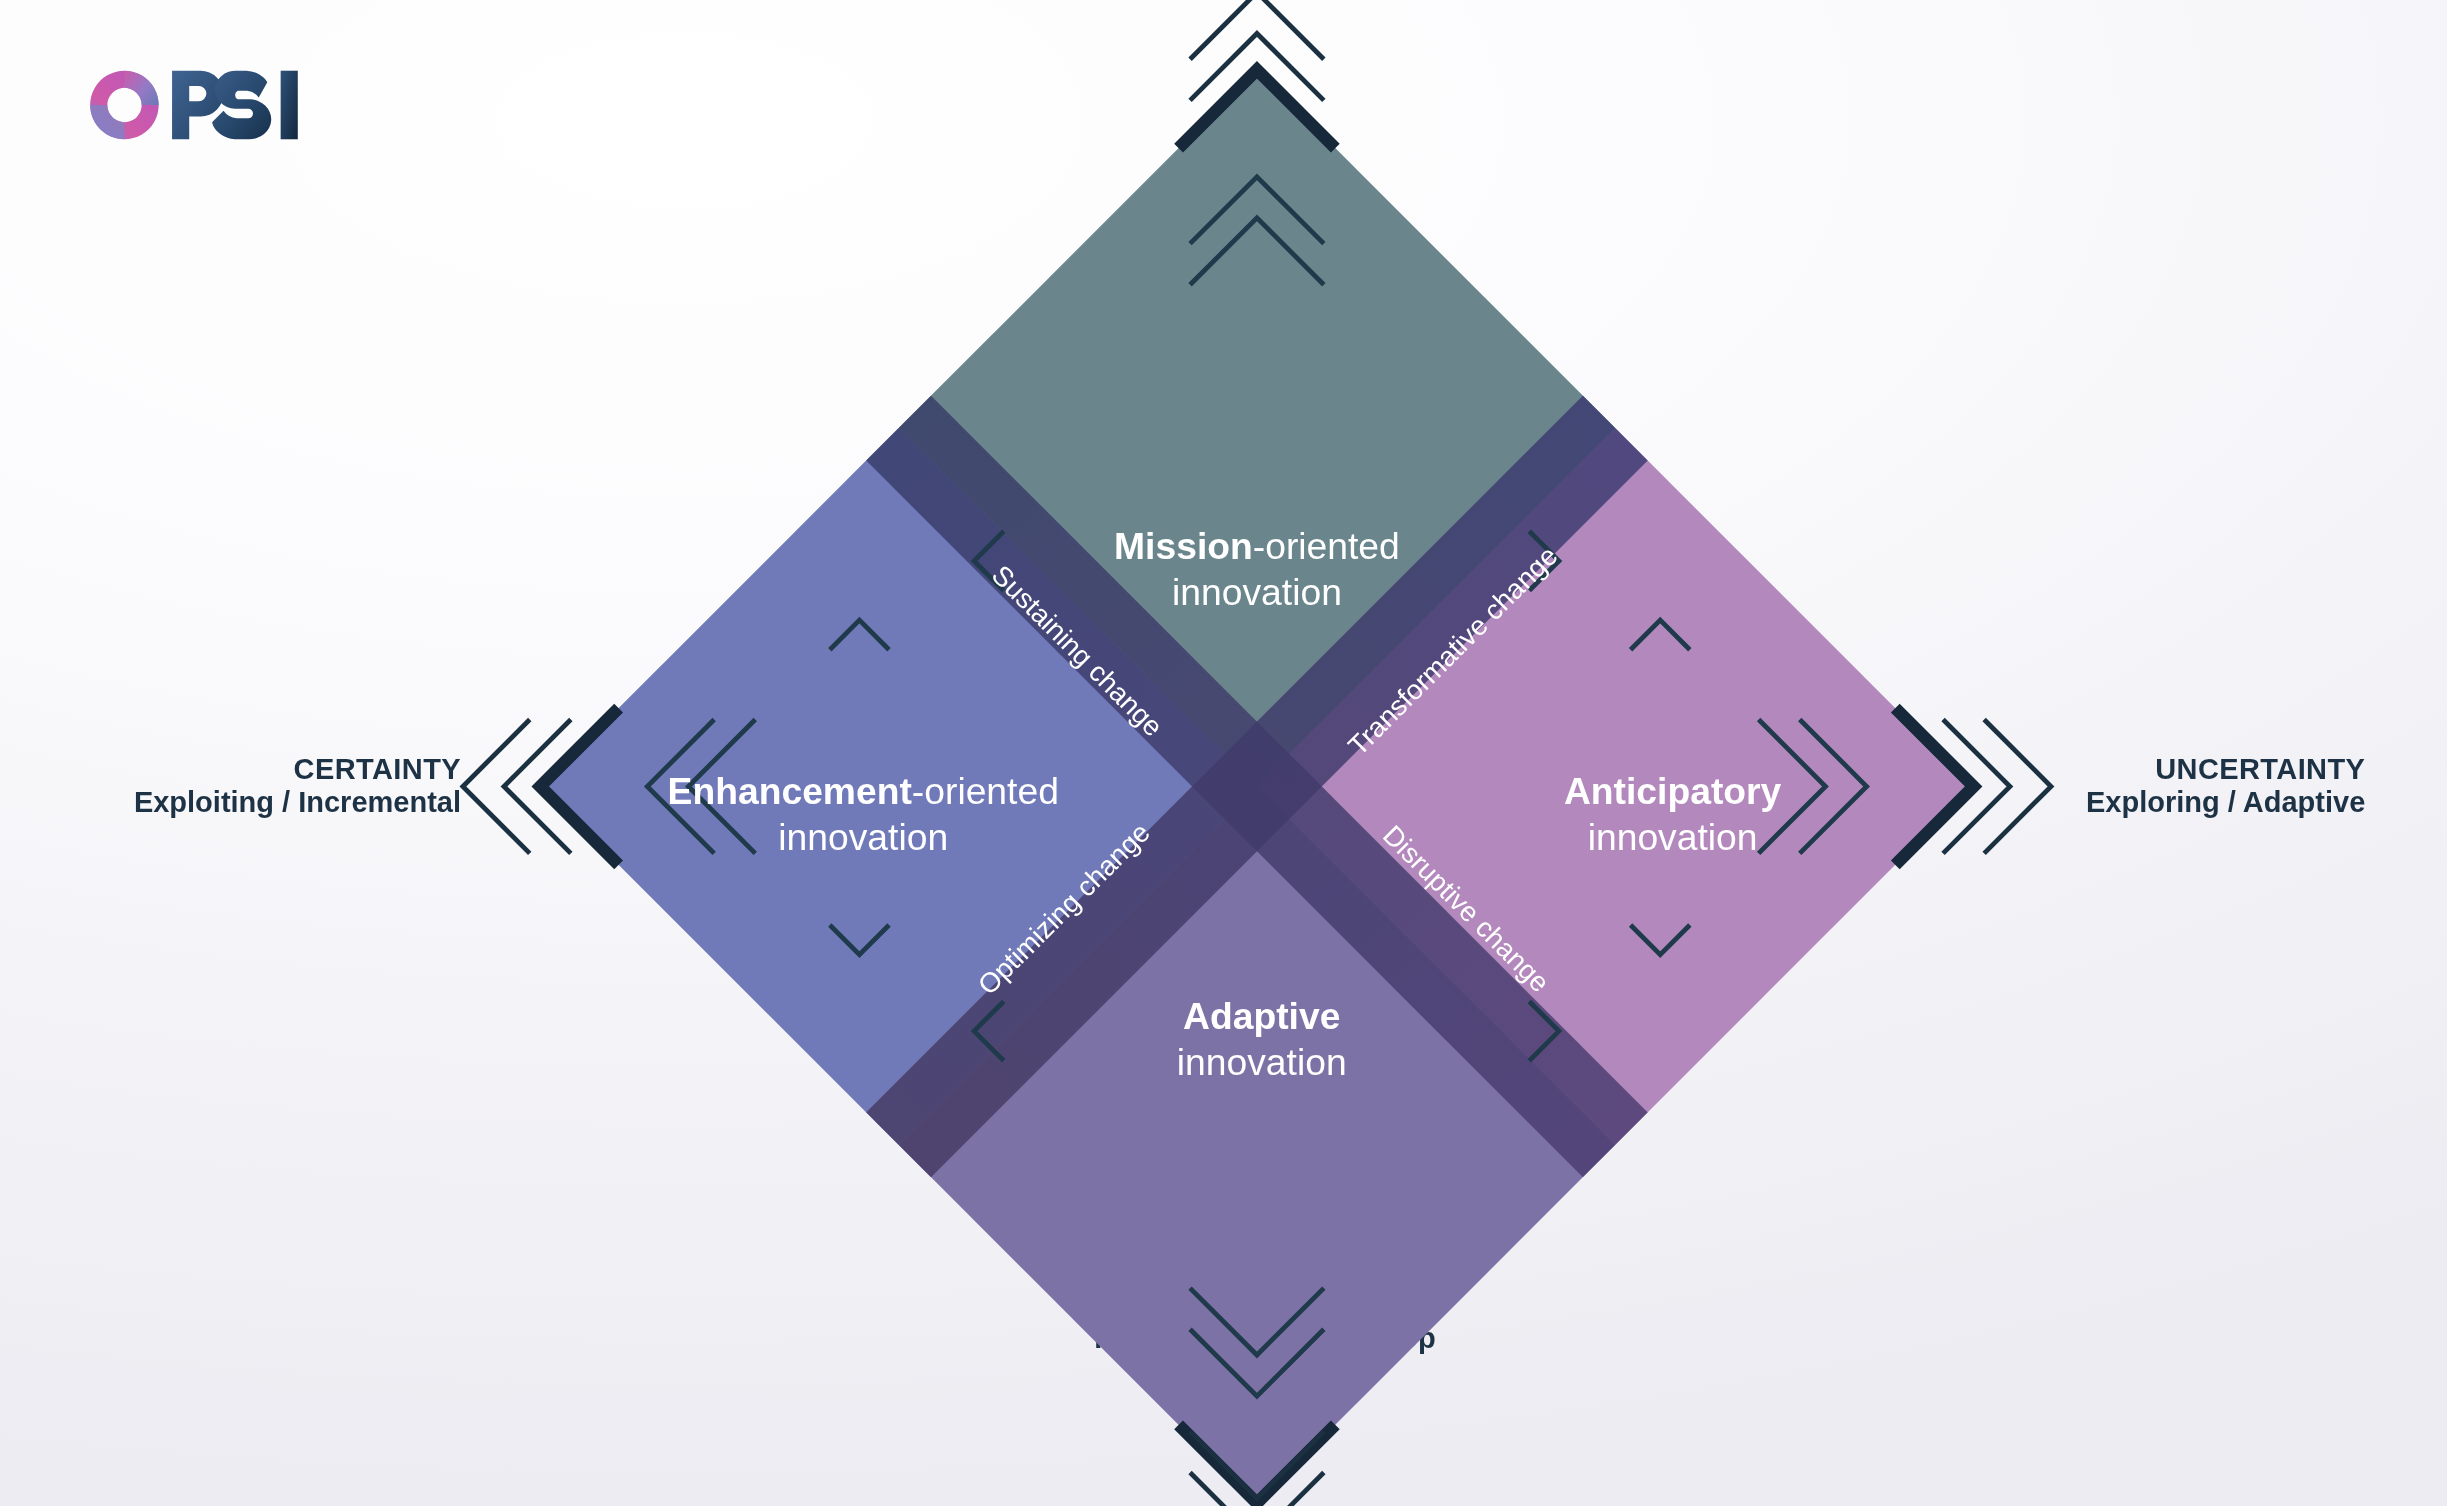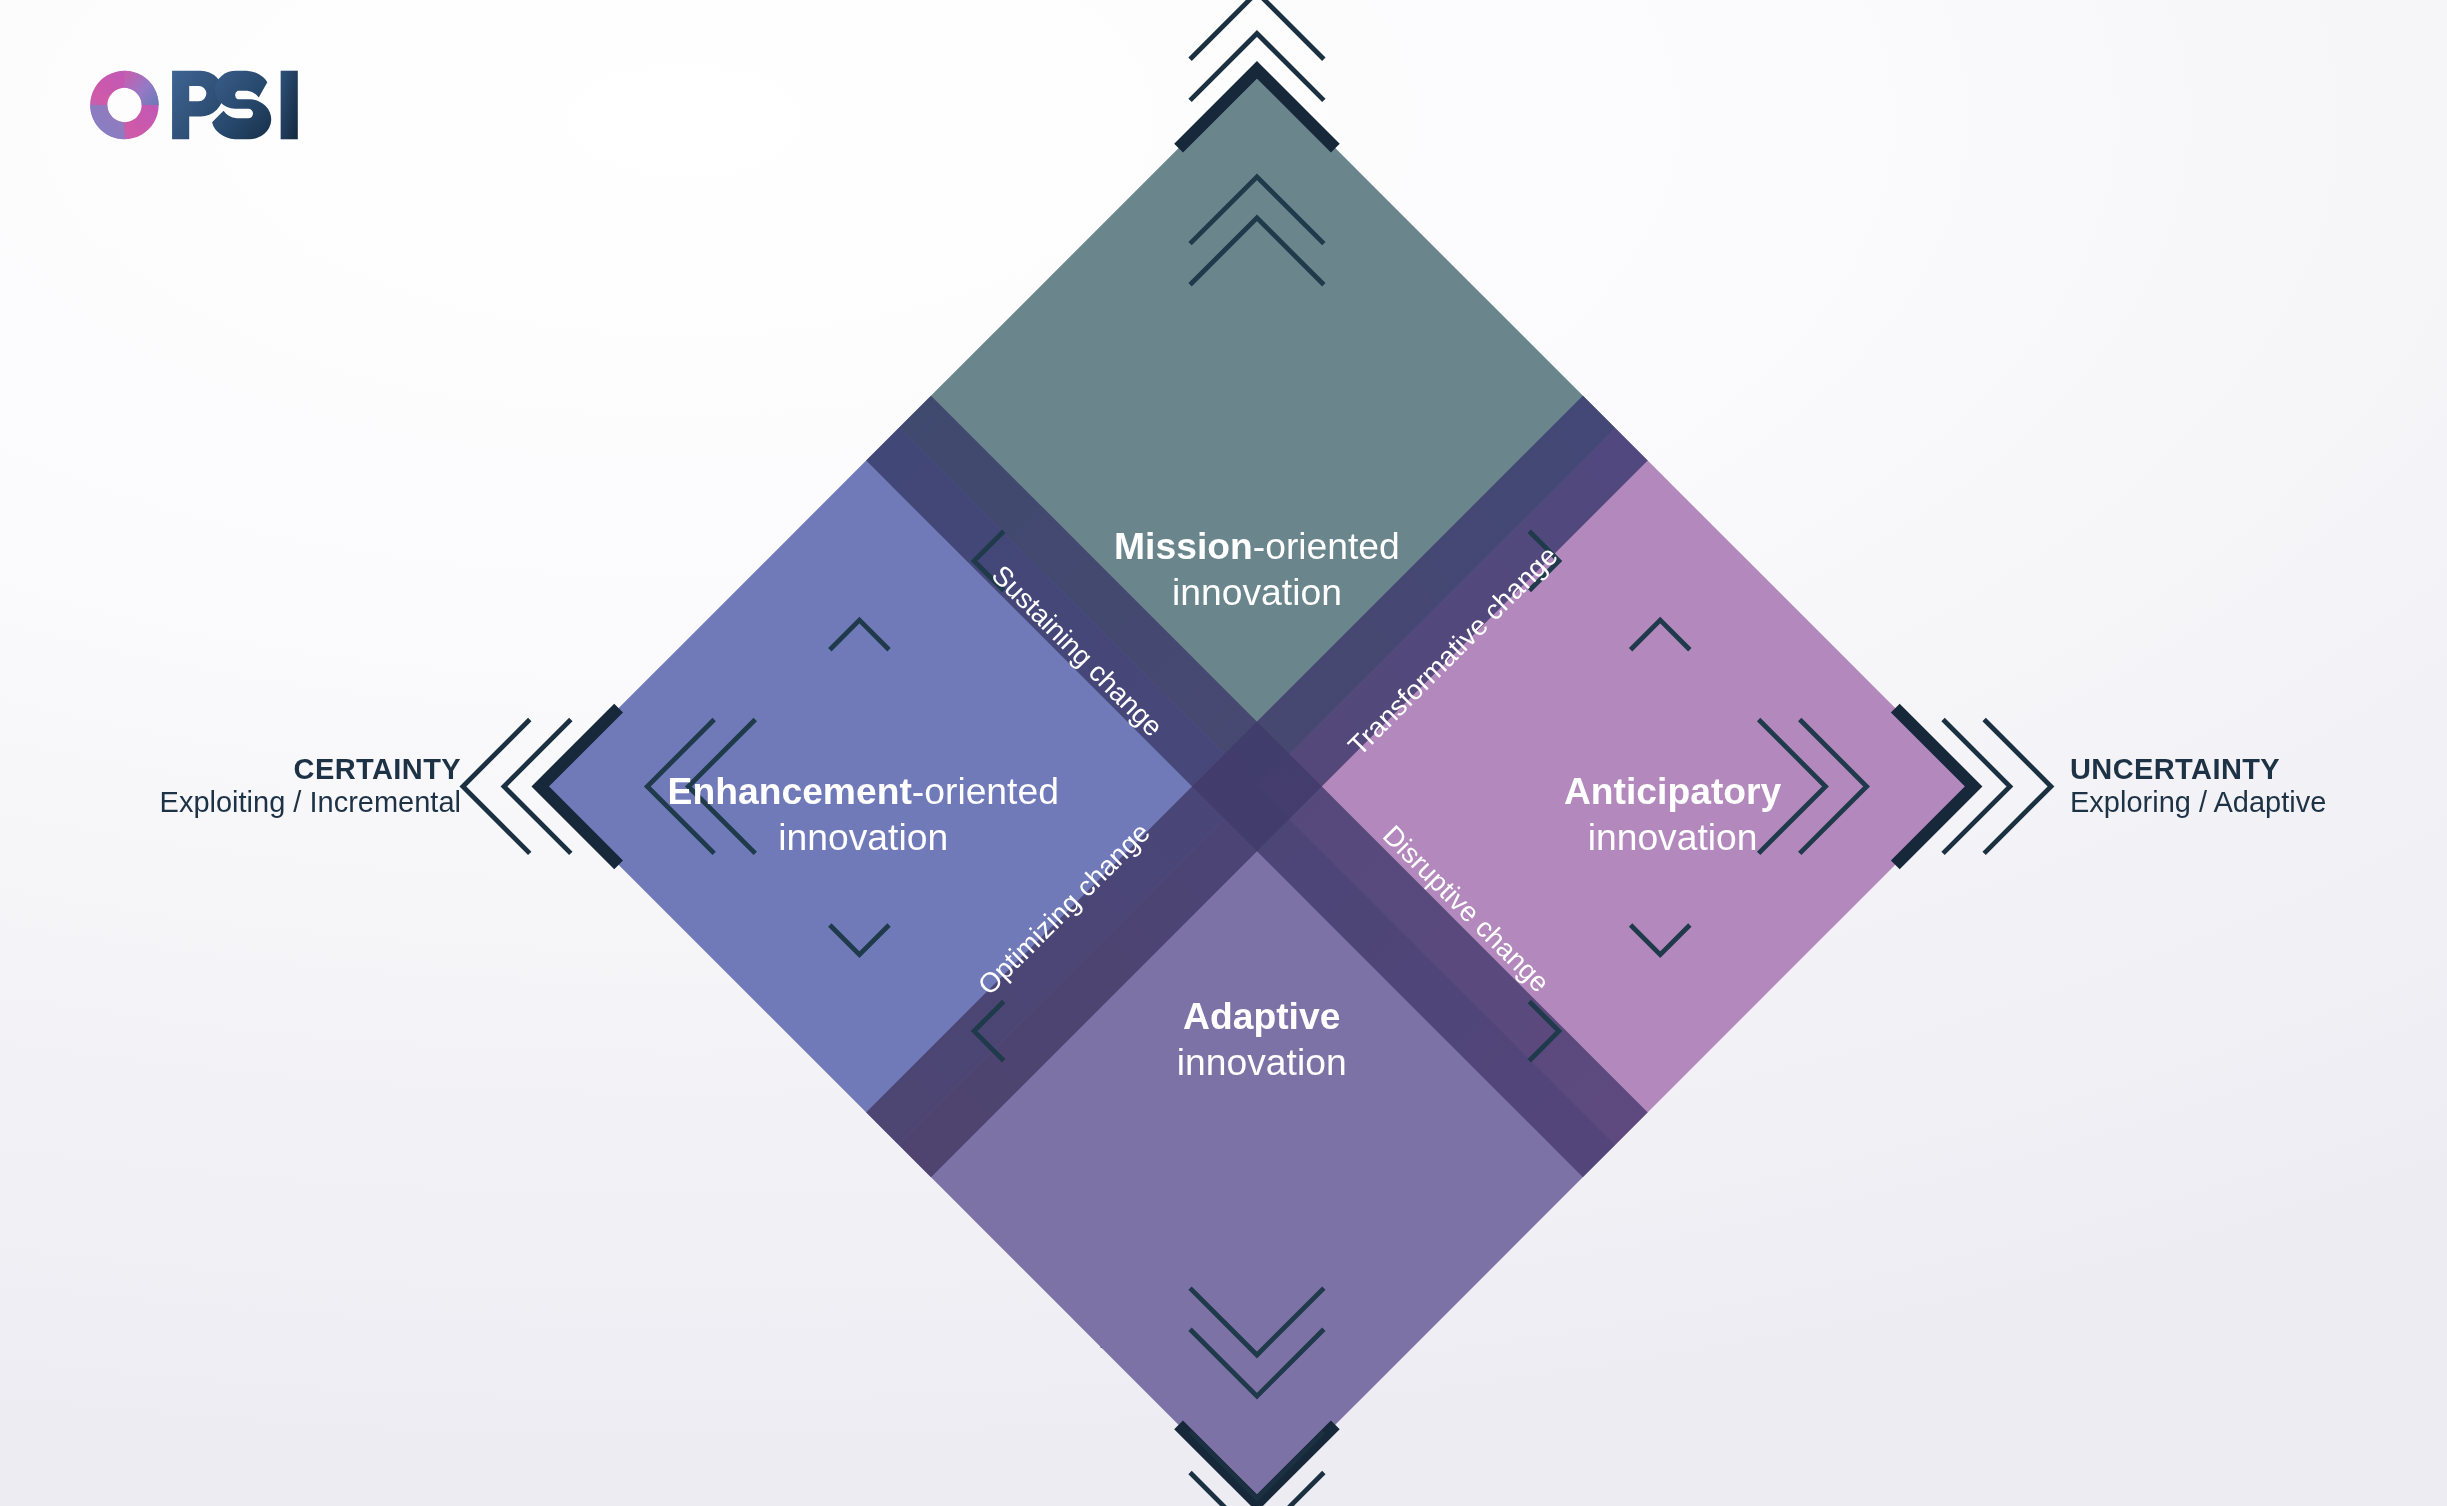"UNCERTAINTY" #lbl-uncertainty { text-align: left -> right }
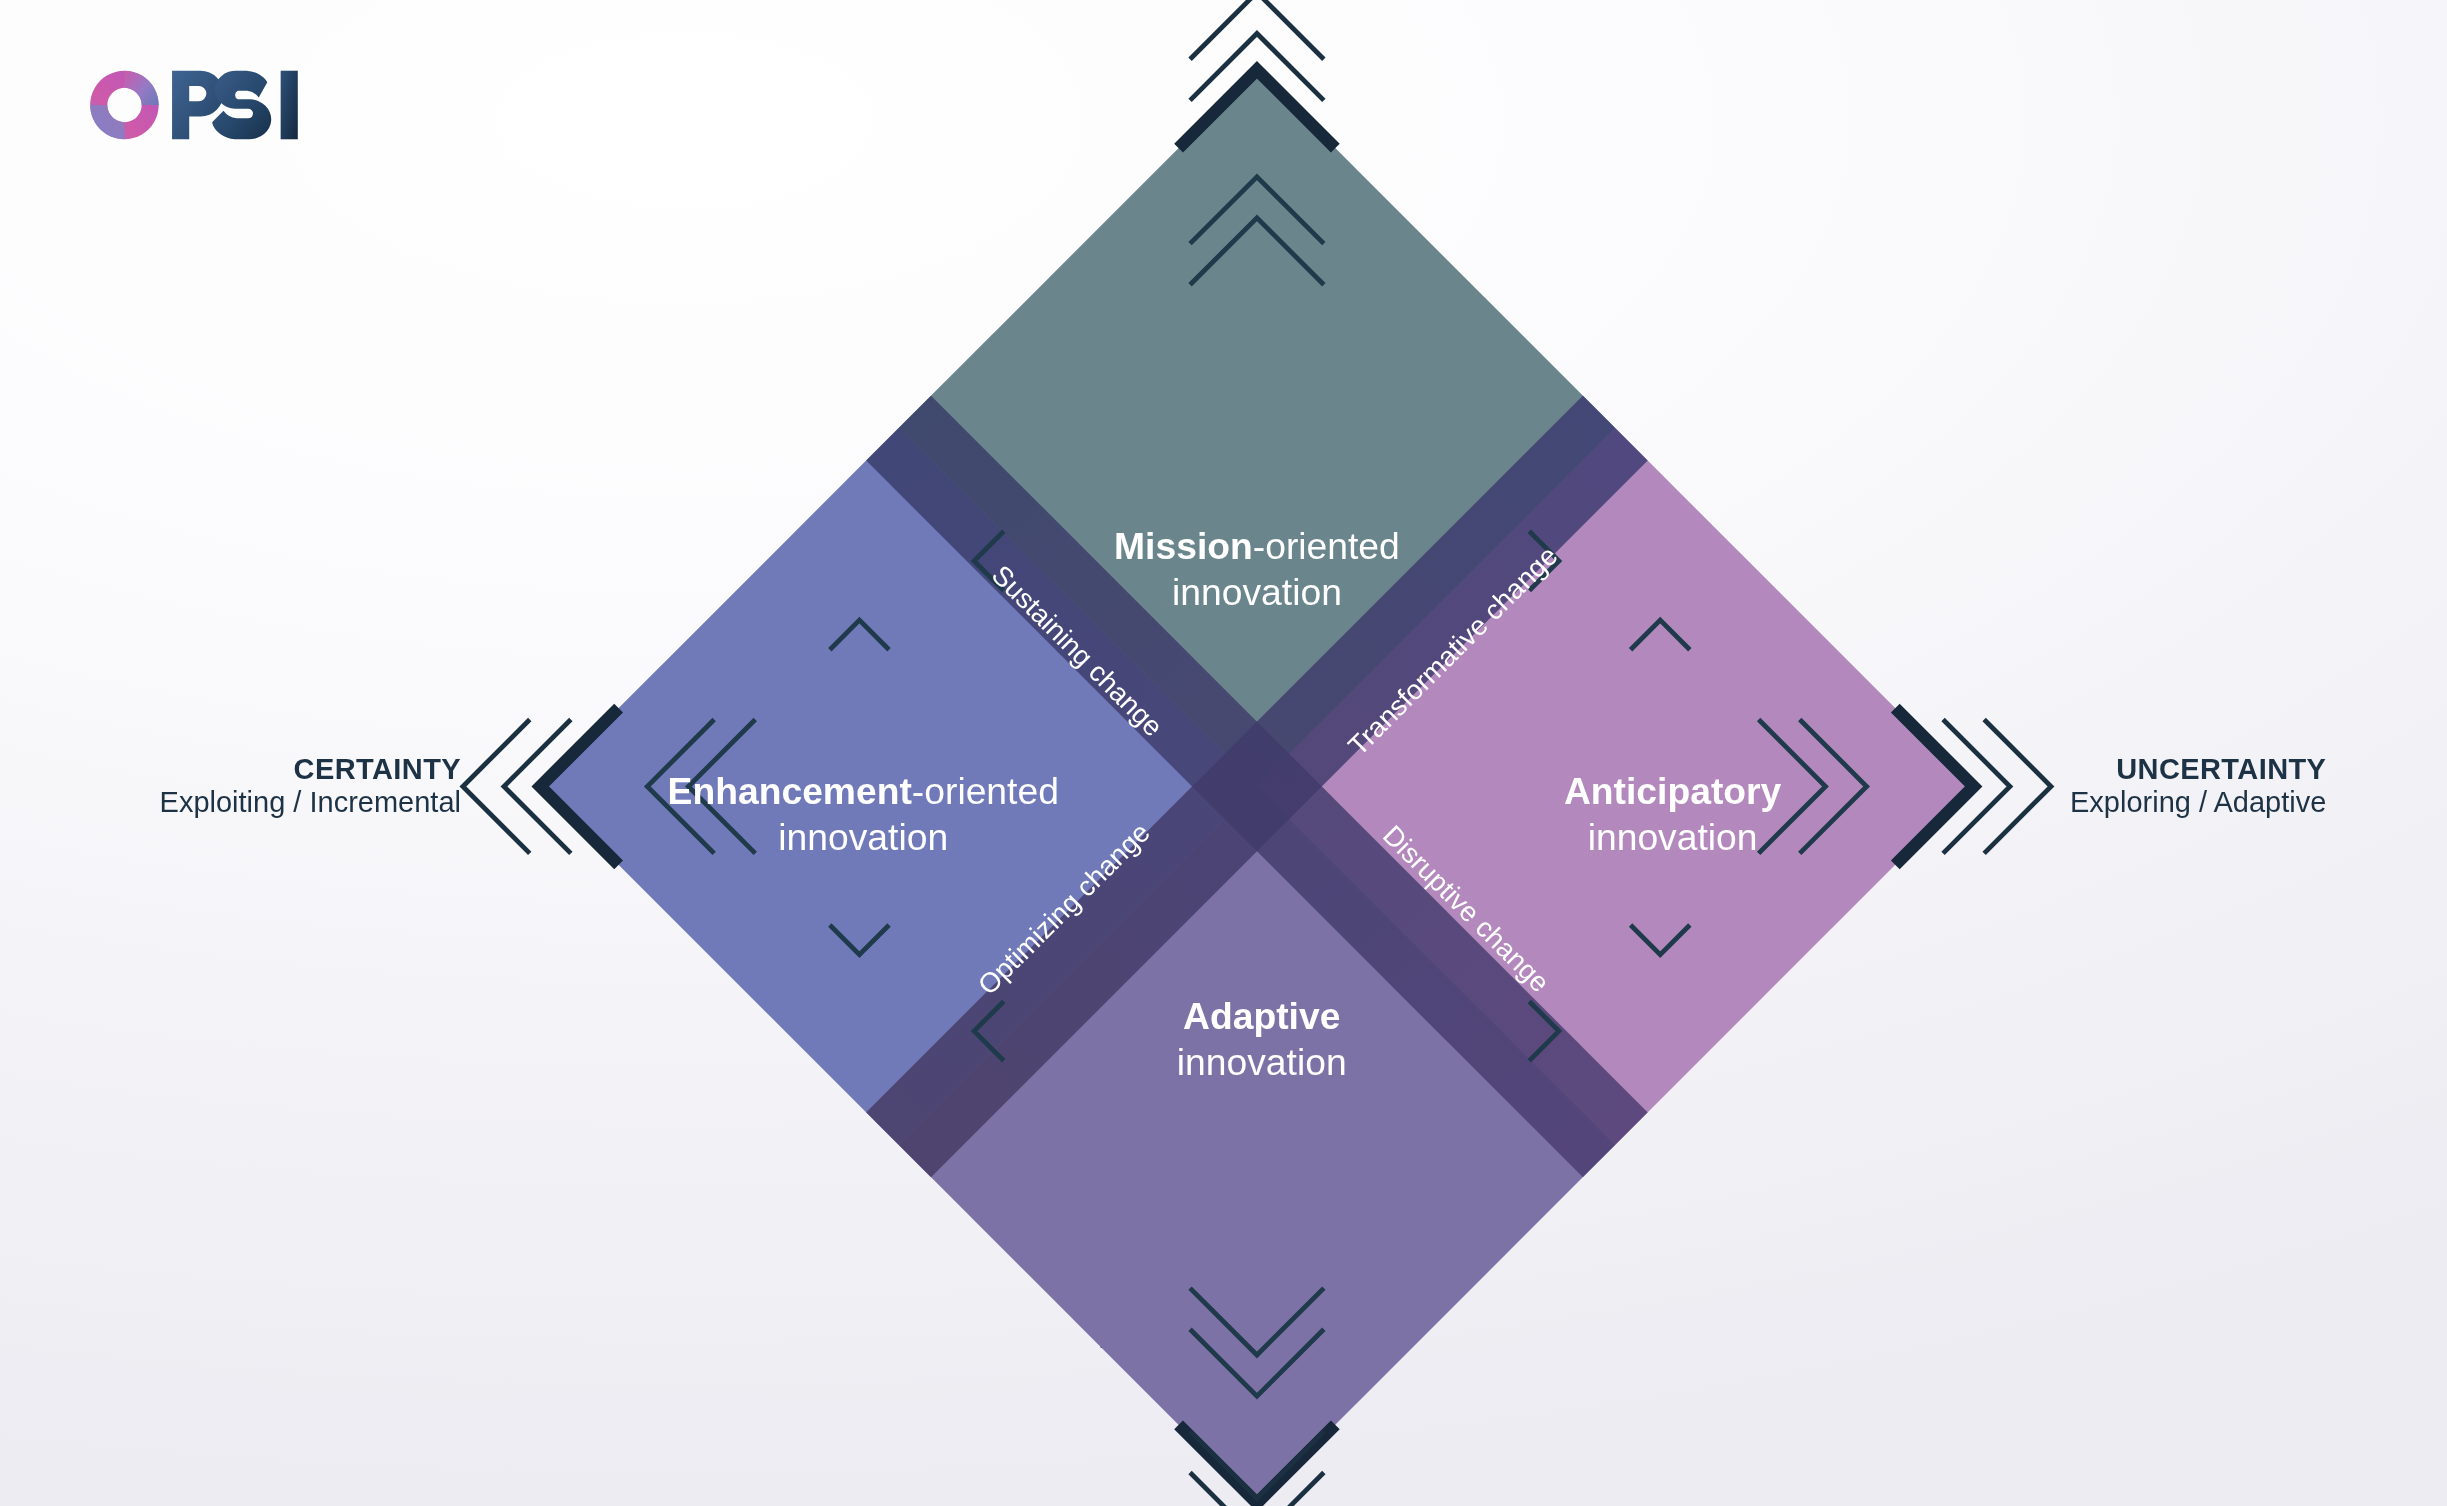"Exploiting / Incremental" .axis-label .sub { font-weight: 400 -> 700; margin-left: none -> 16px }
